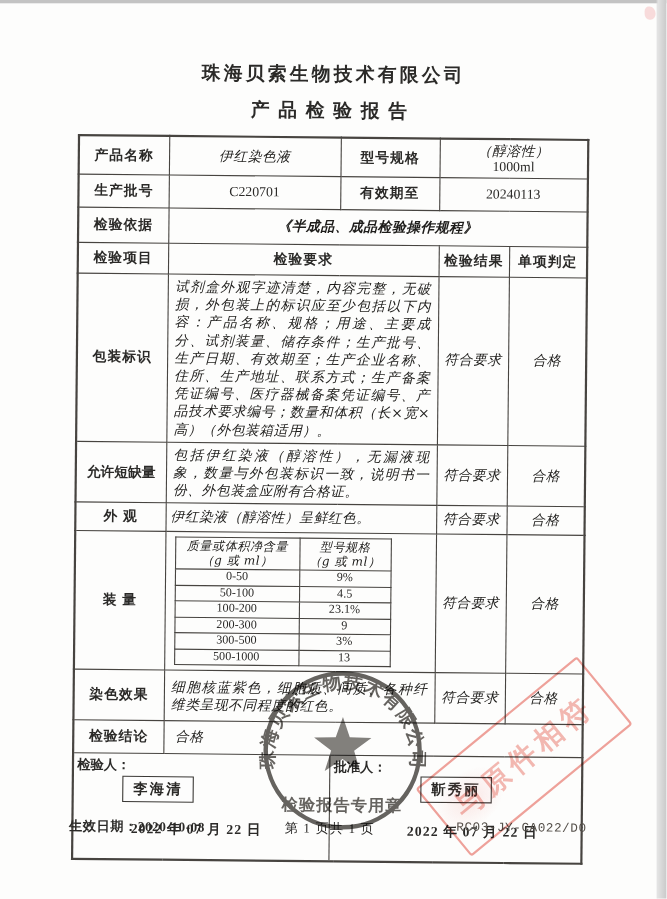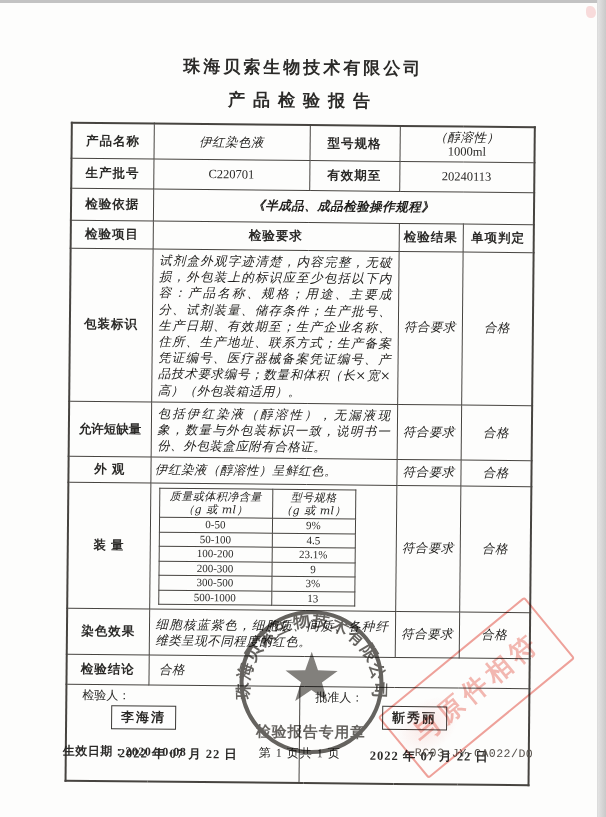"检验人：" .signoff-label { font-weight: 400 -> 700; margin-left: 12px -> none }
